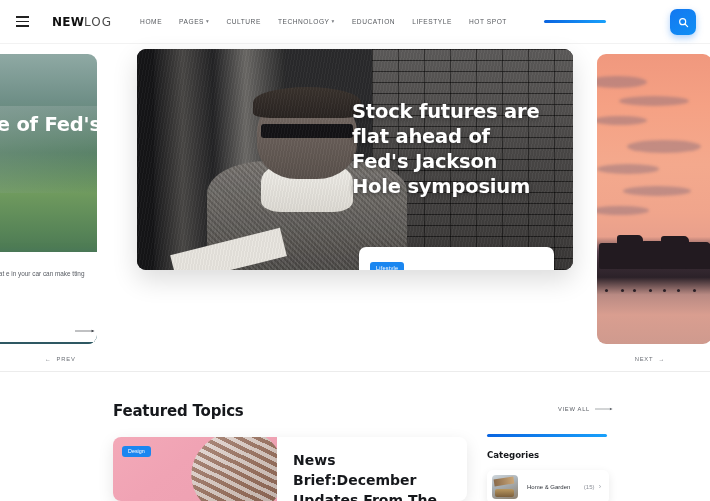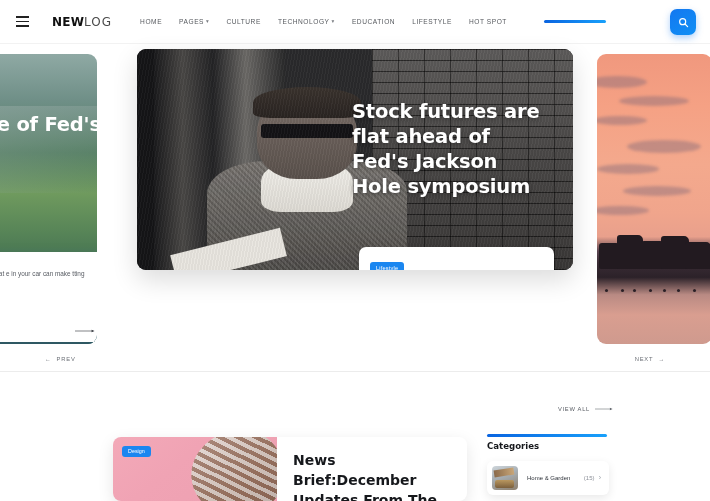"Featured Topics" div.featured-title { html: none -> <div>Featured Topics</div> }
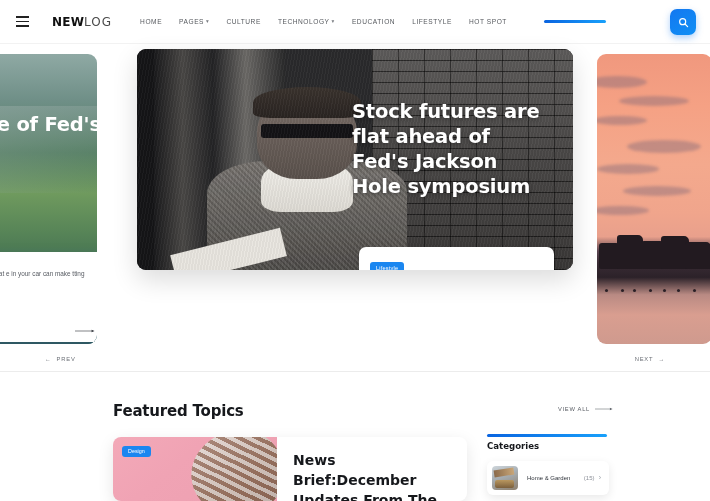"Categories" .side-heading { margin-top: 4px -> 13px }
